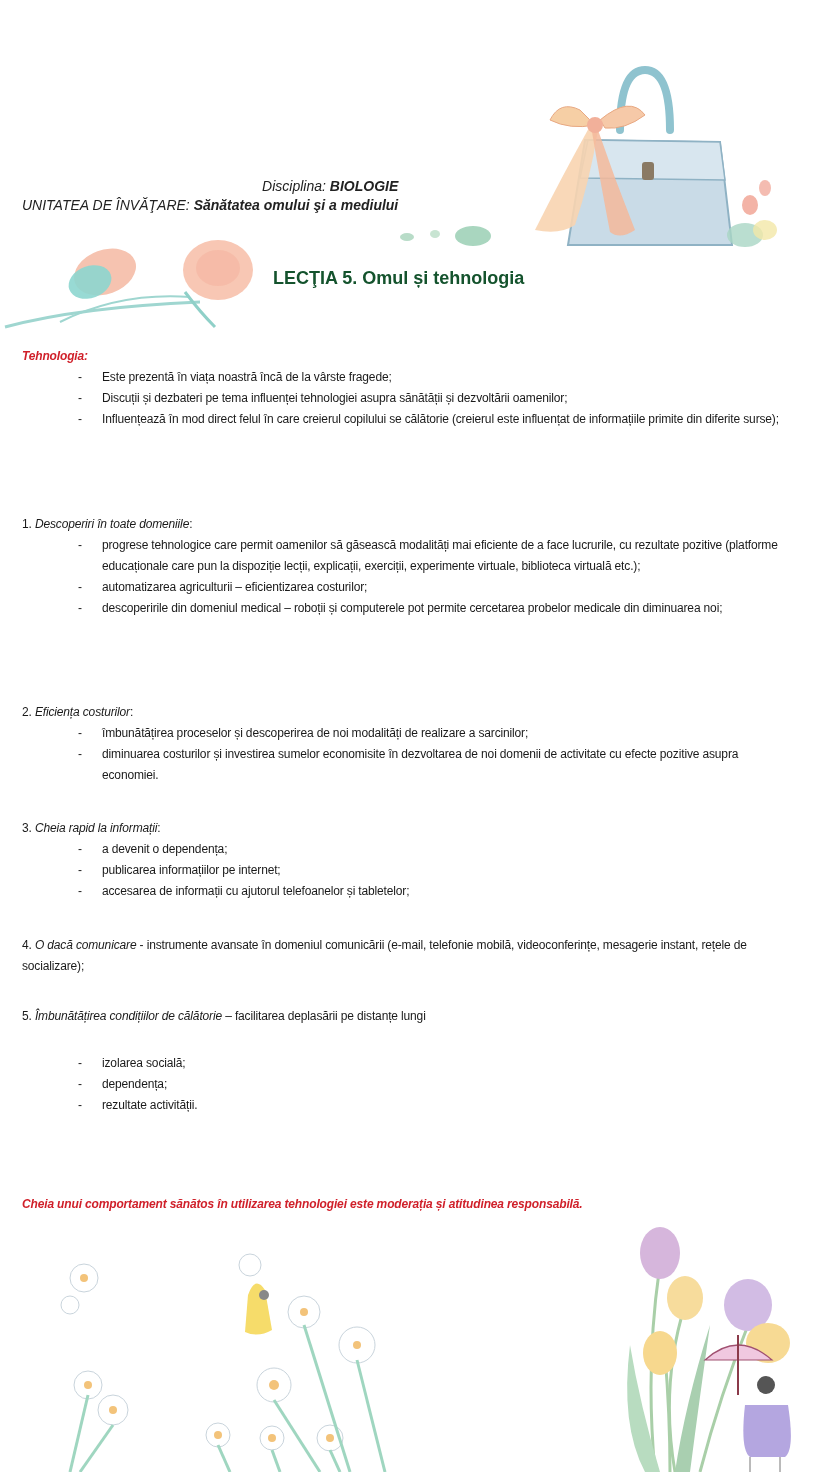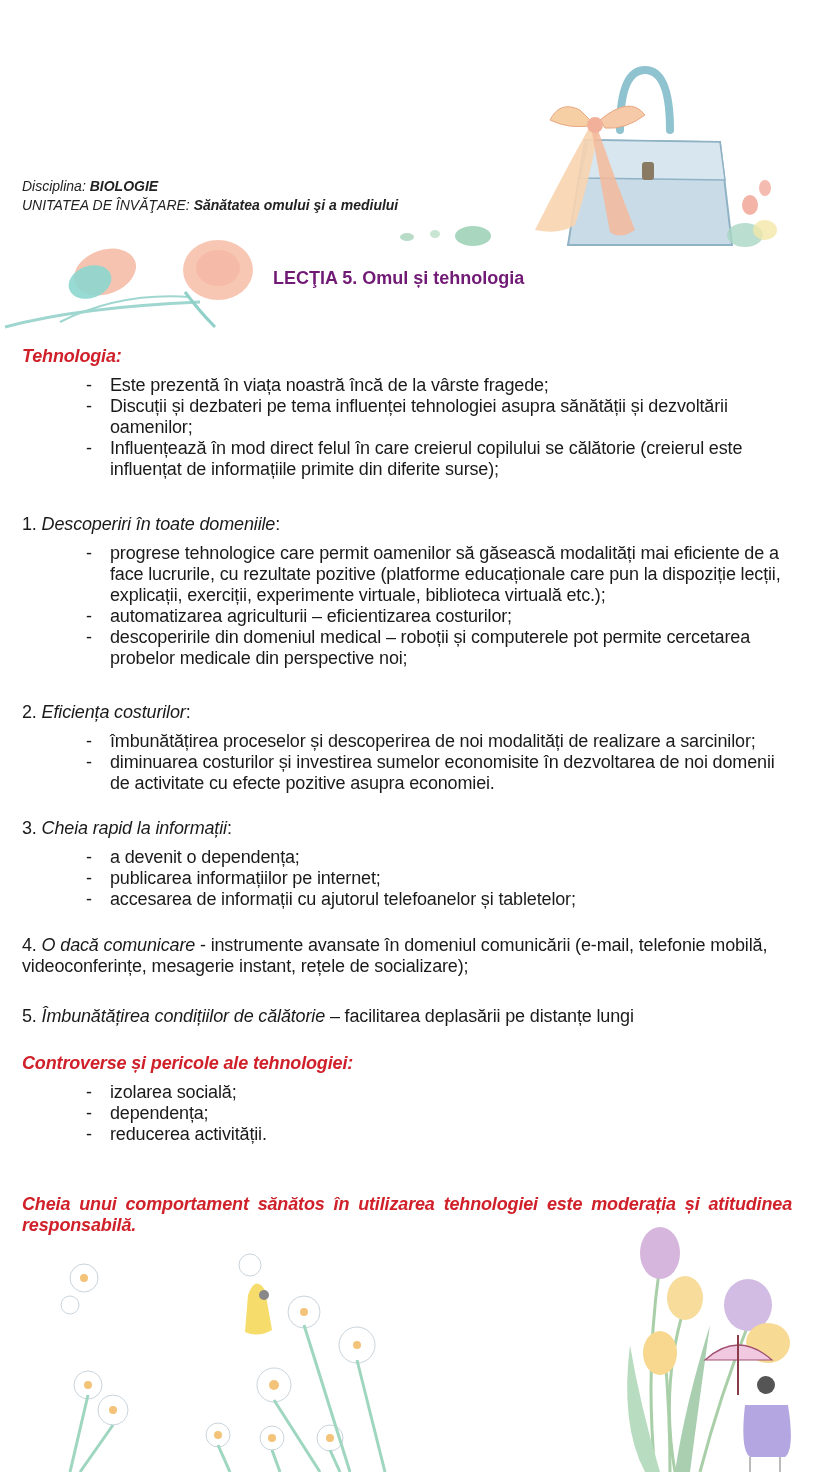"Disciplina: BIOLOGIE" .abs { text-align: none -> right }
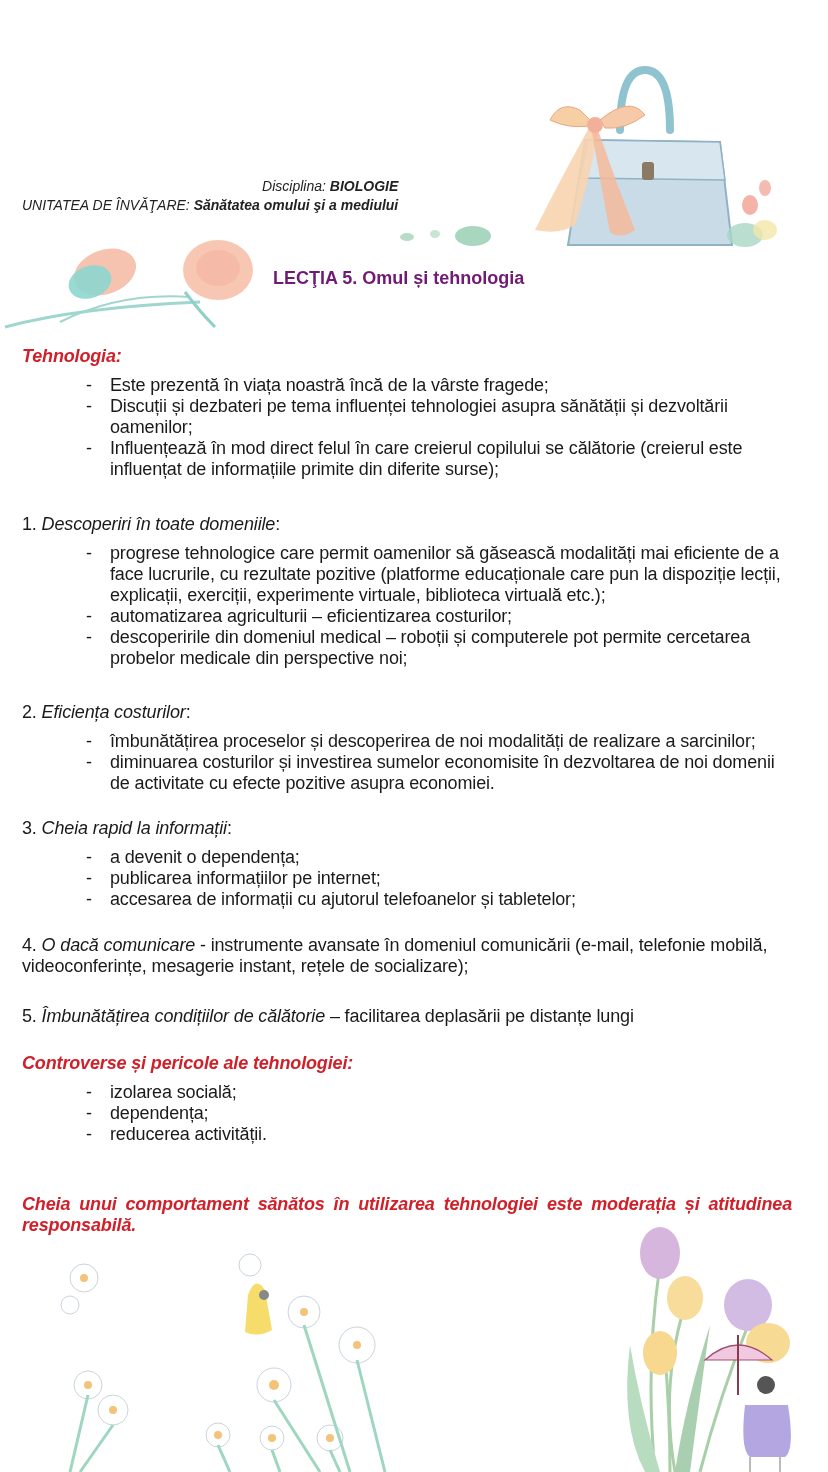"LECŢIA 5. Omul și tehnologia" .title { color: #701a75 -> #14532d }
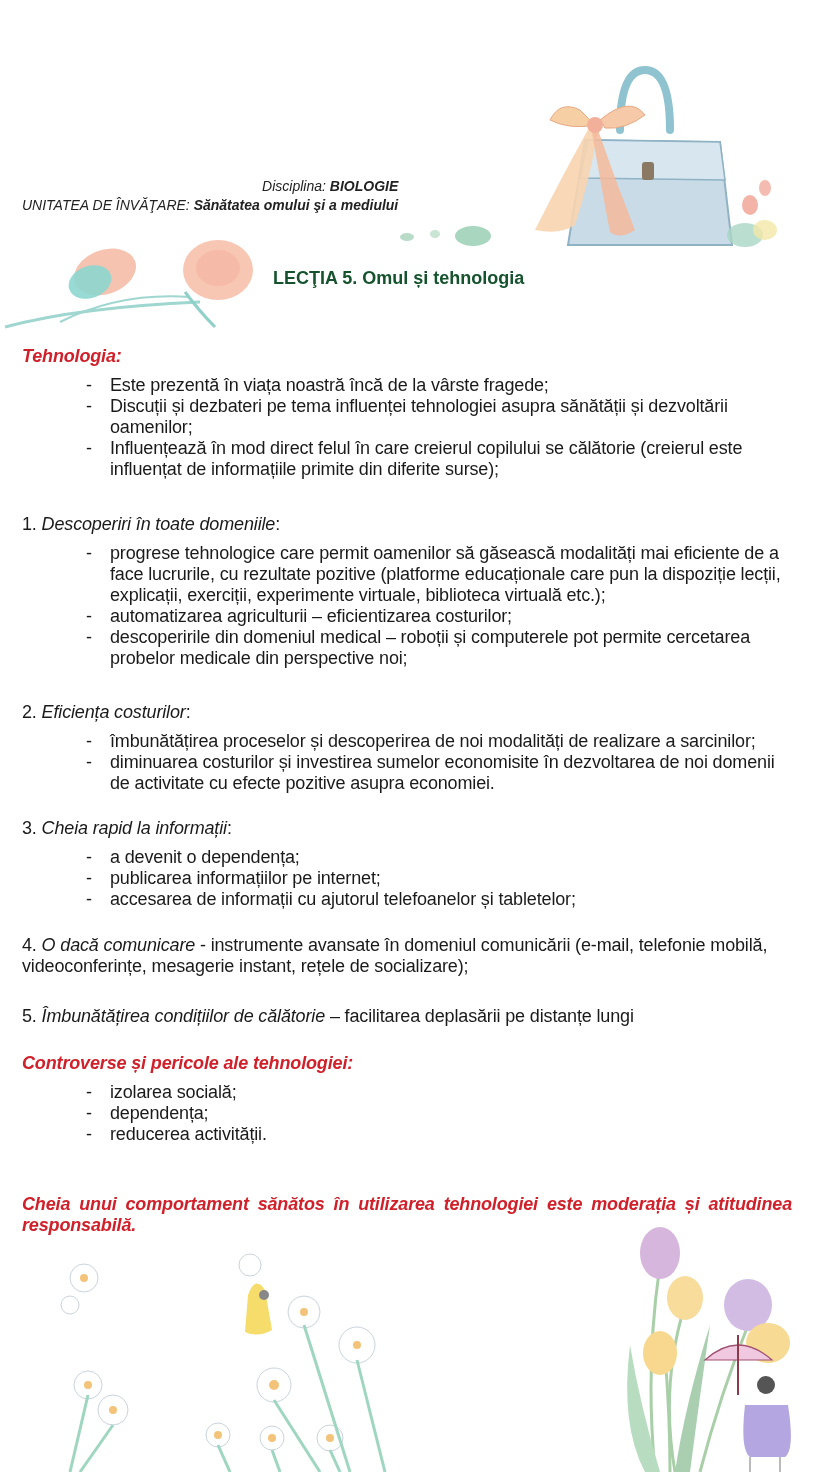"Tehnologia:" .txt { font-size: 18px -> 12px }
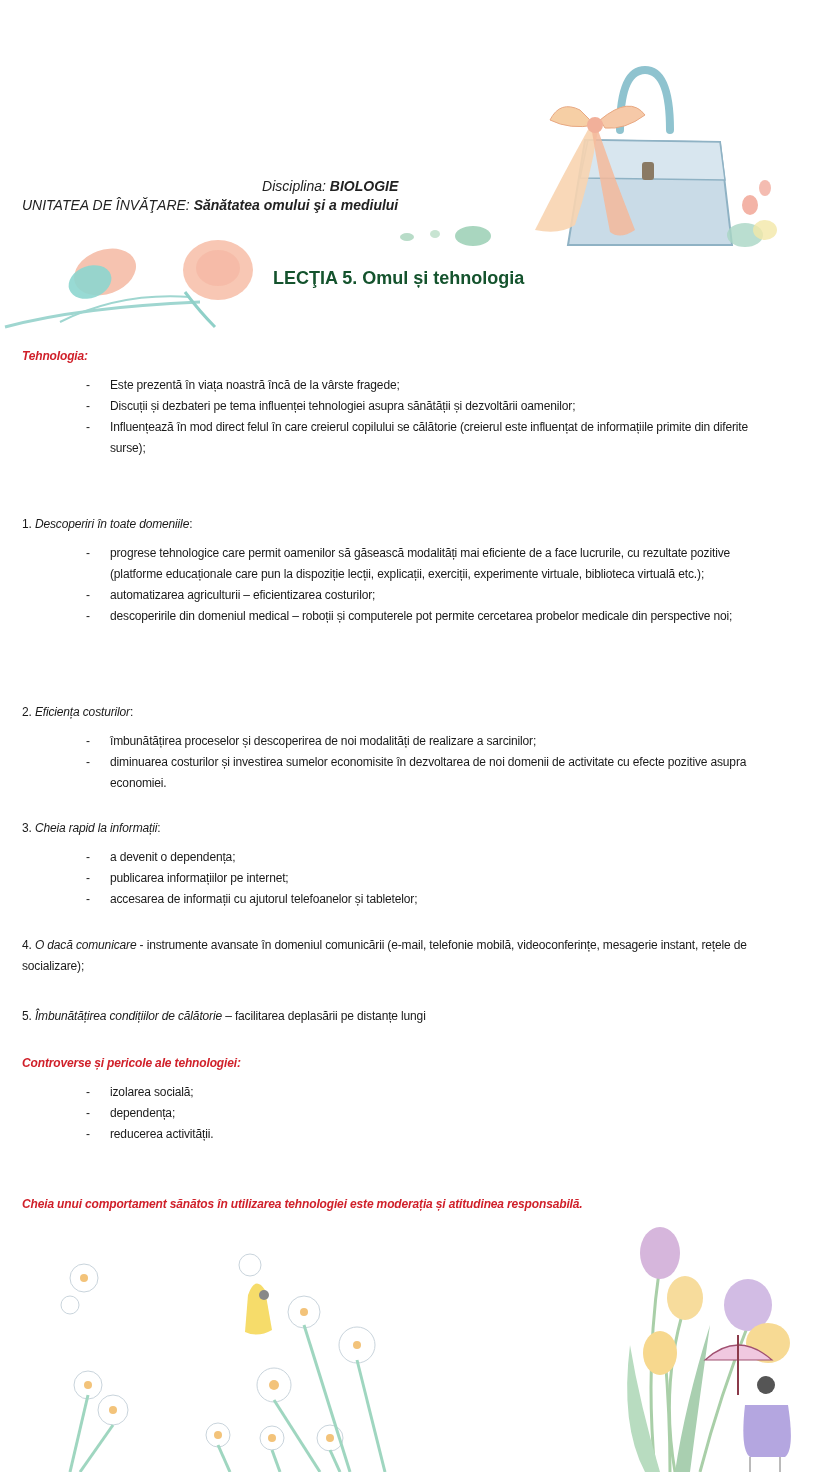"Este prezentă în viața noastră" ul.dash { margin: 8px -> 0 }
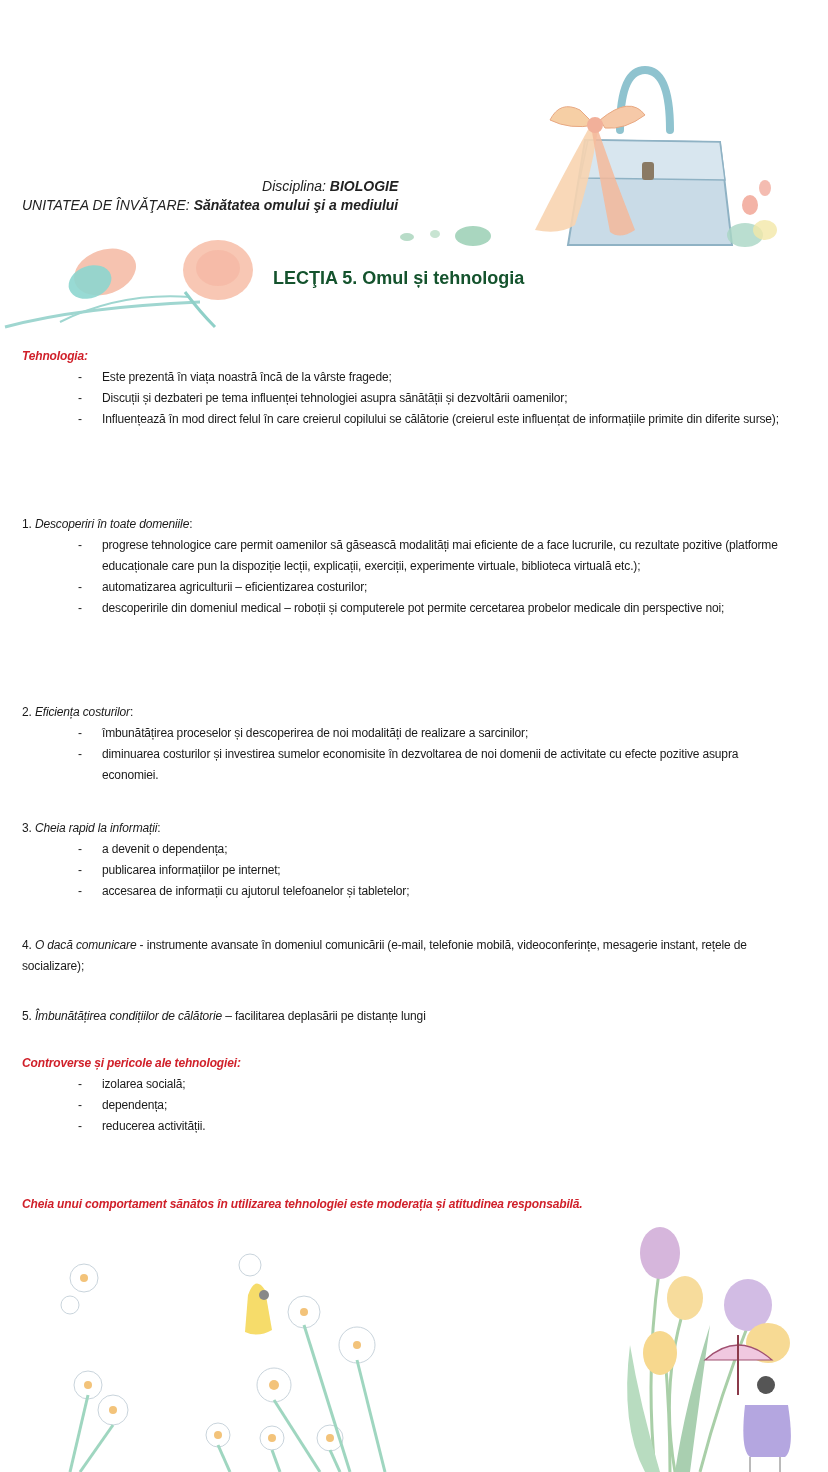"descoperirile din domeniul medical –" li { text: perspective -> diminuarea }
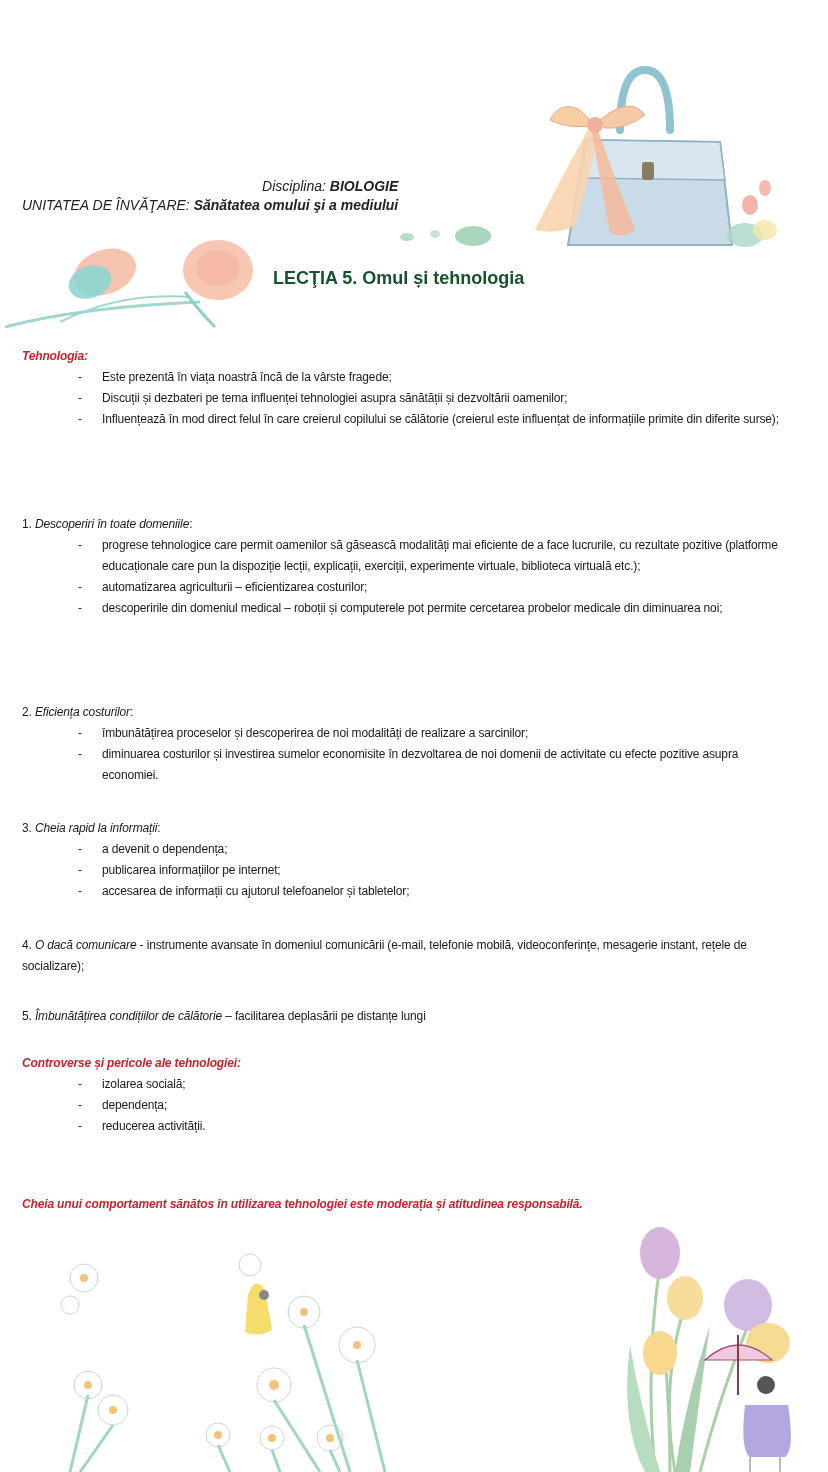"Controverse și pericole ale tehnologiei:" div.h-red { html: <div>Controverse și pericole ale tehnologiei:</div> -> none }
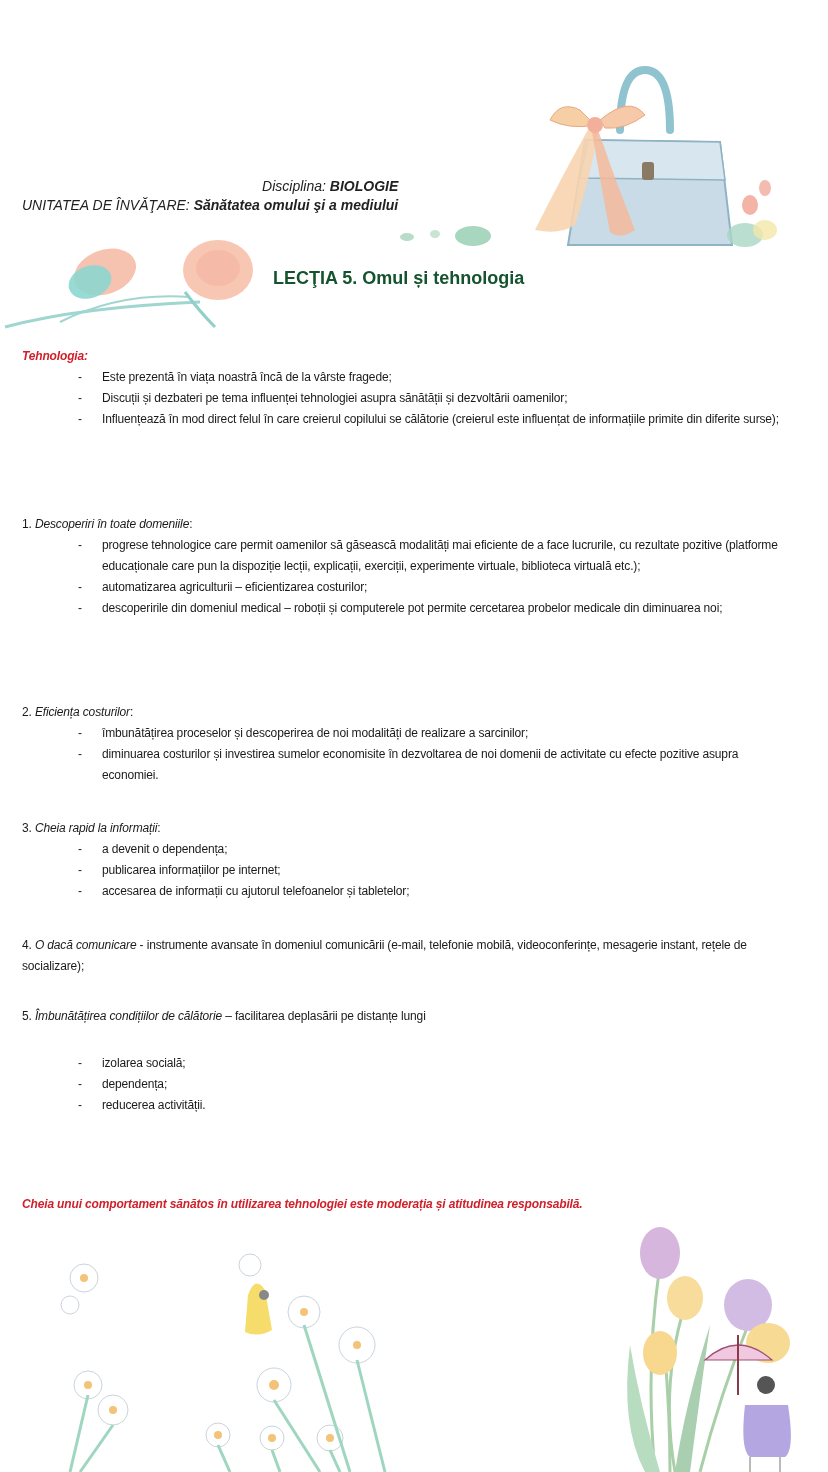"reducerea activității." li { text: reducerea -> rezultate }
